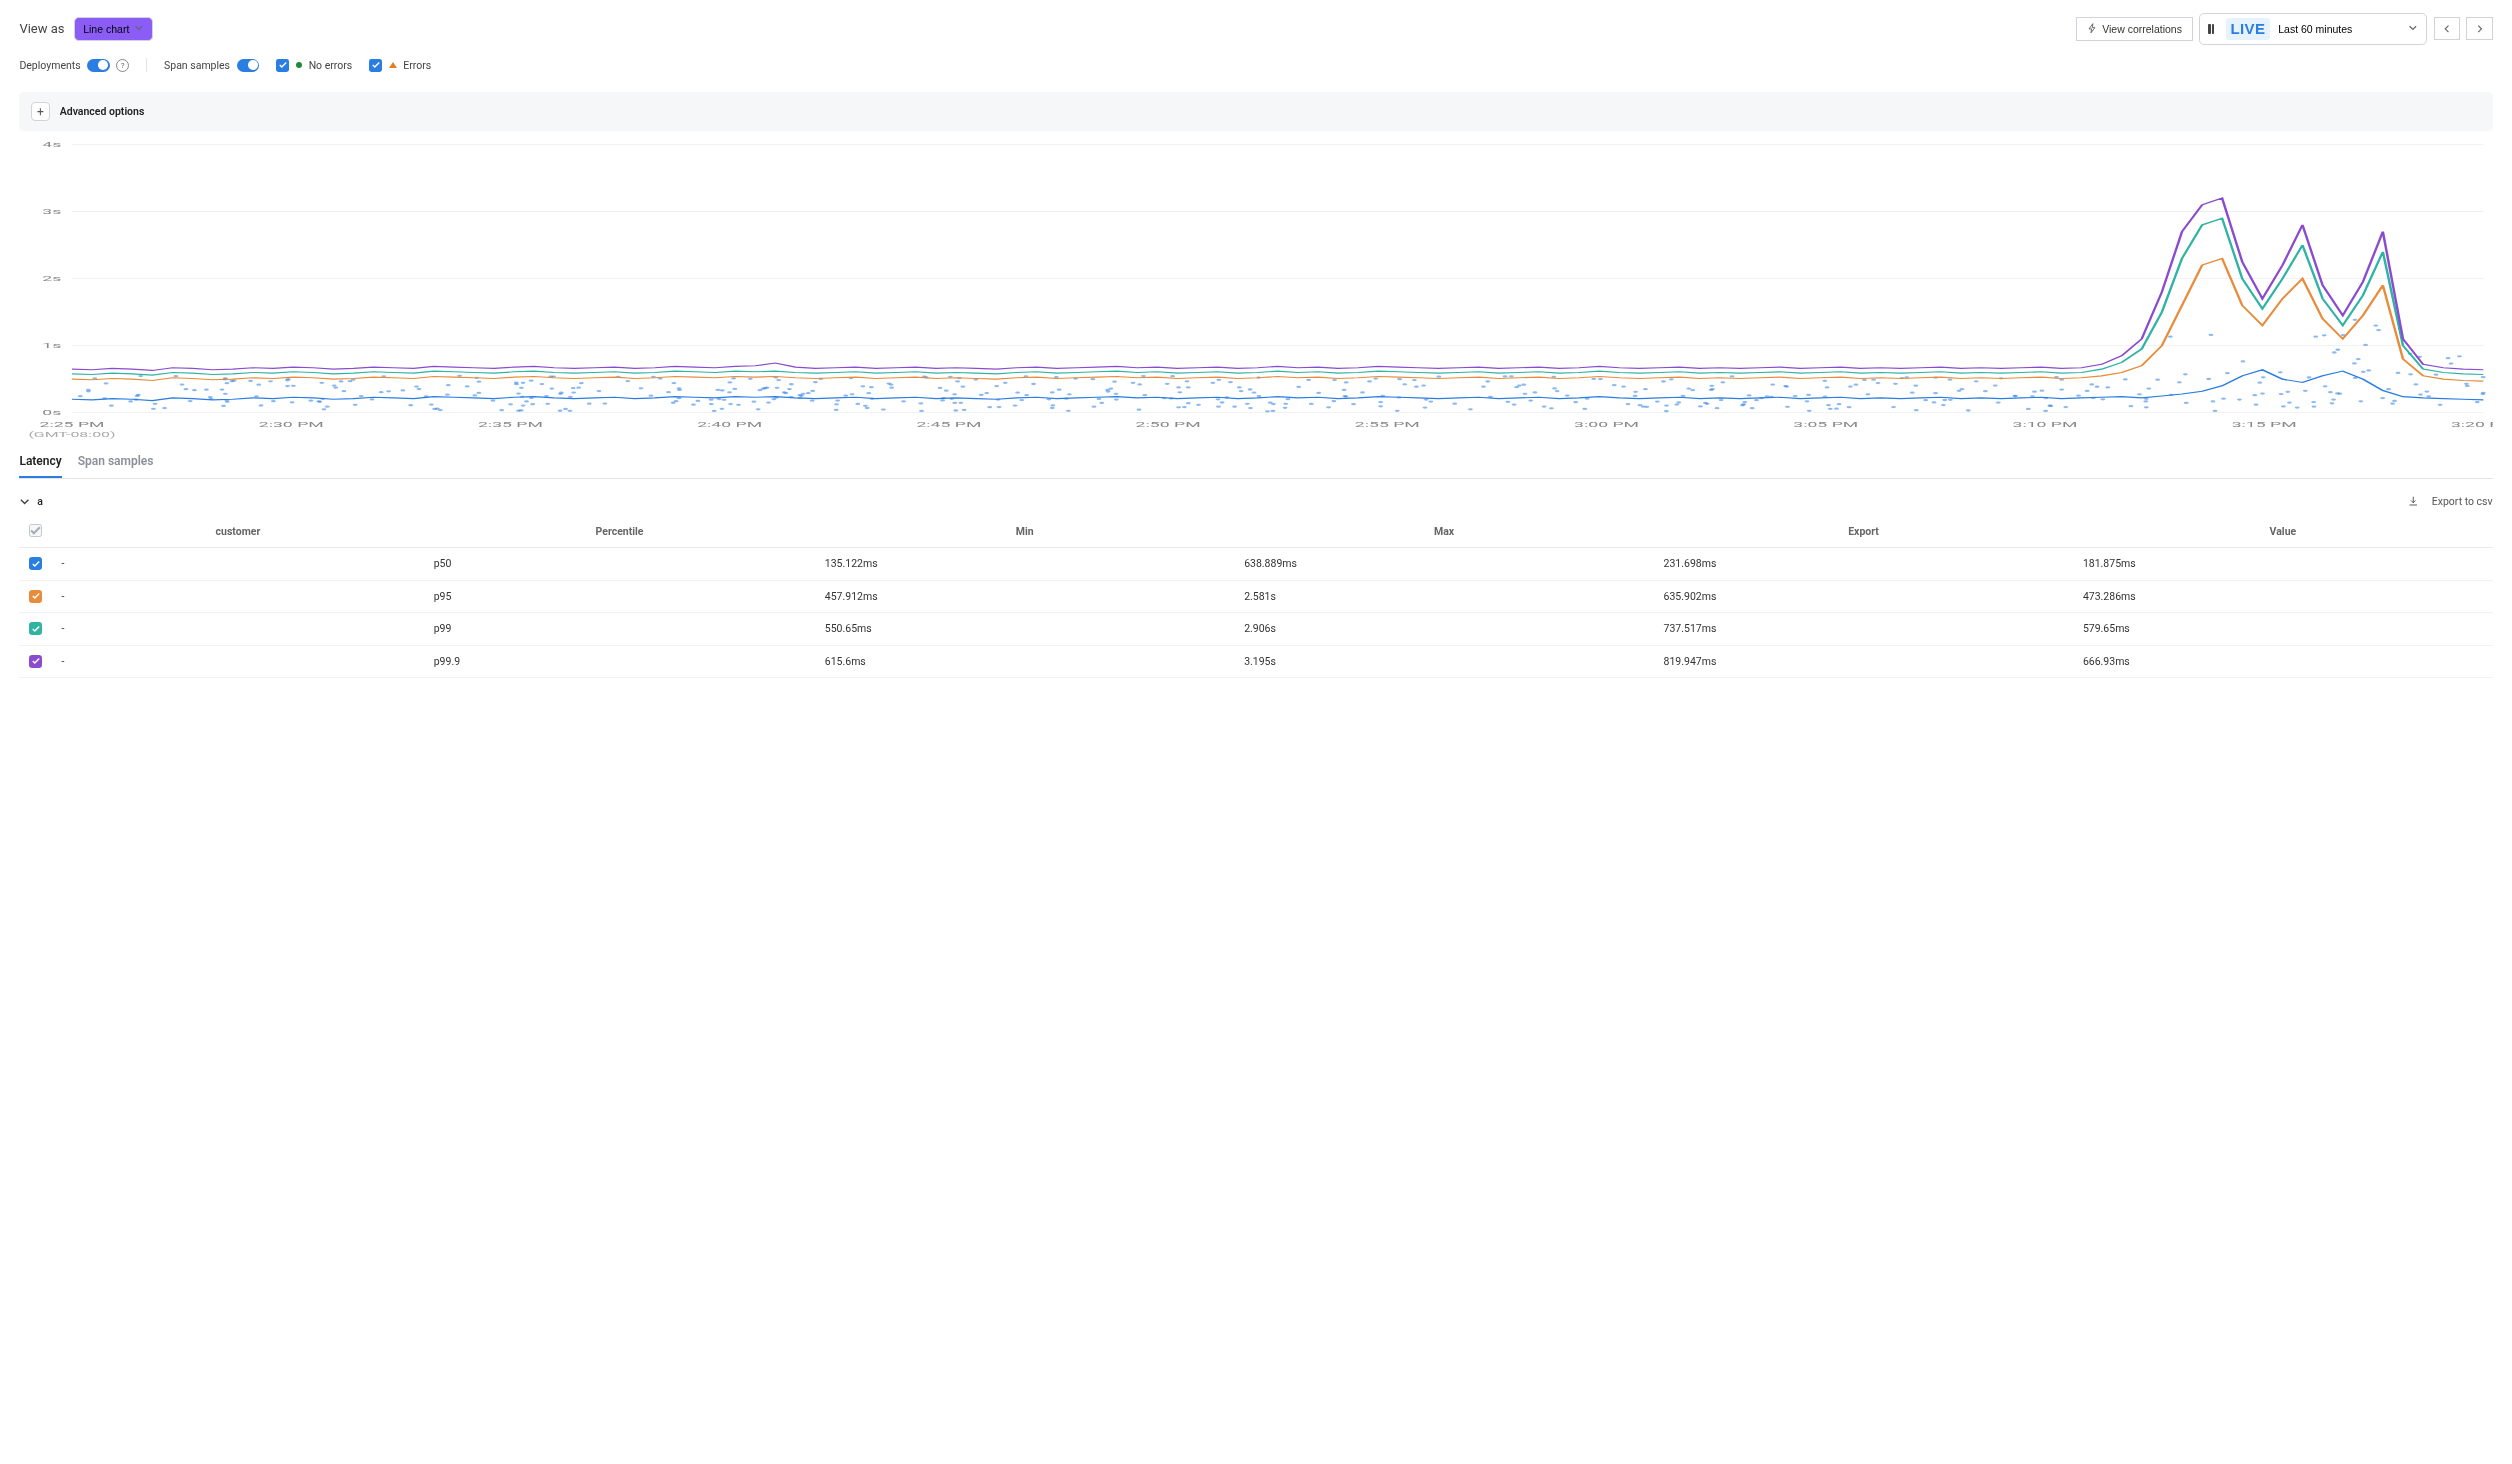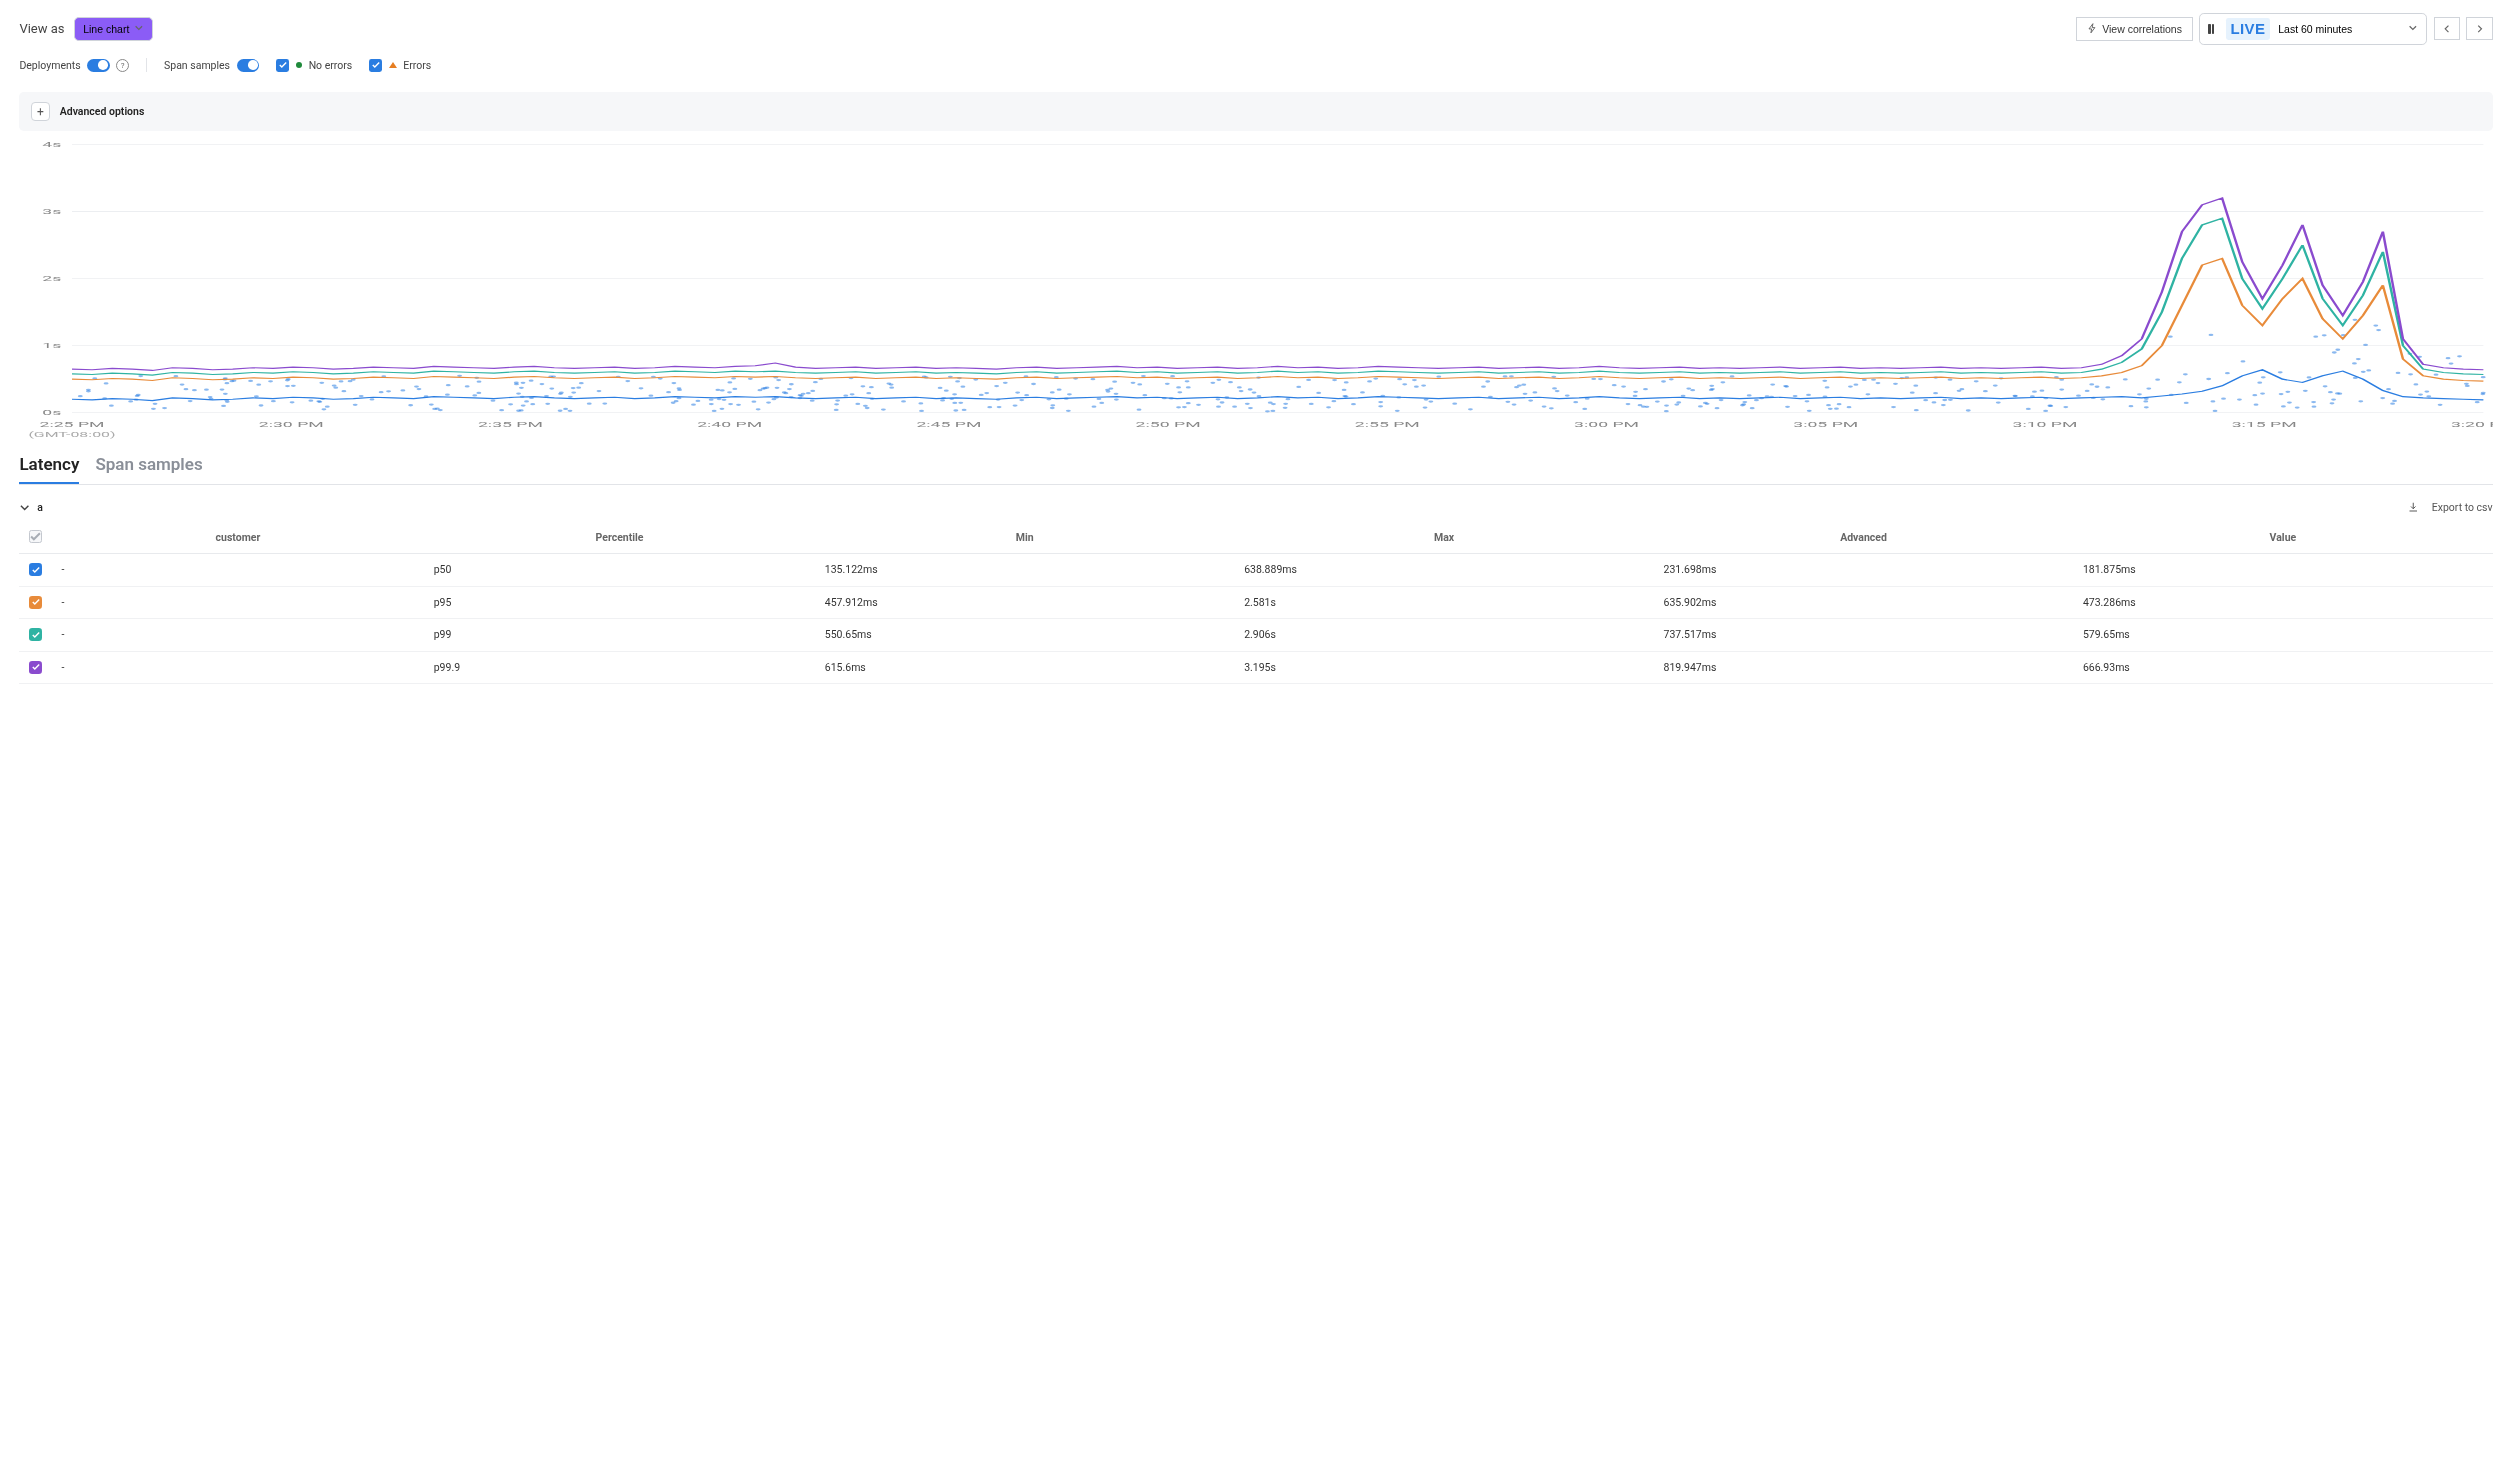"Latency" .tab { font-size: 17px -> 12px }
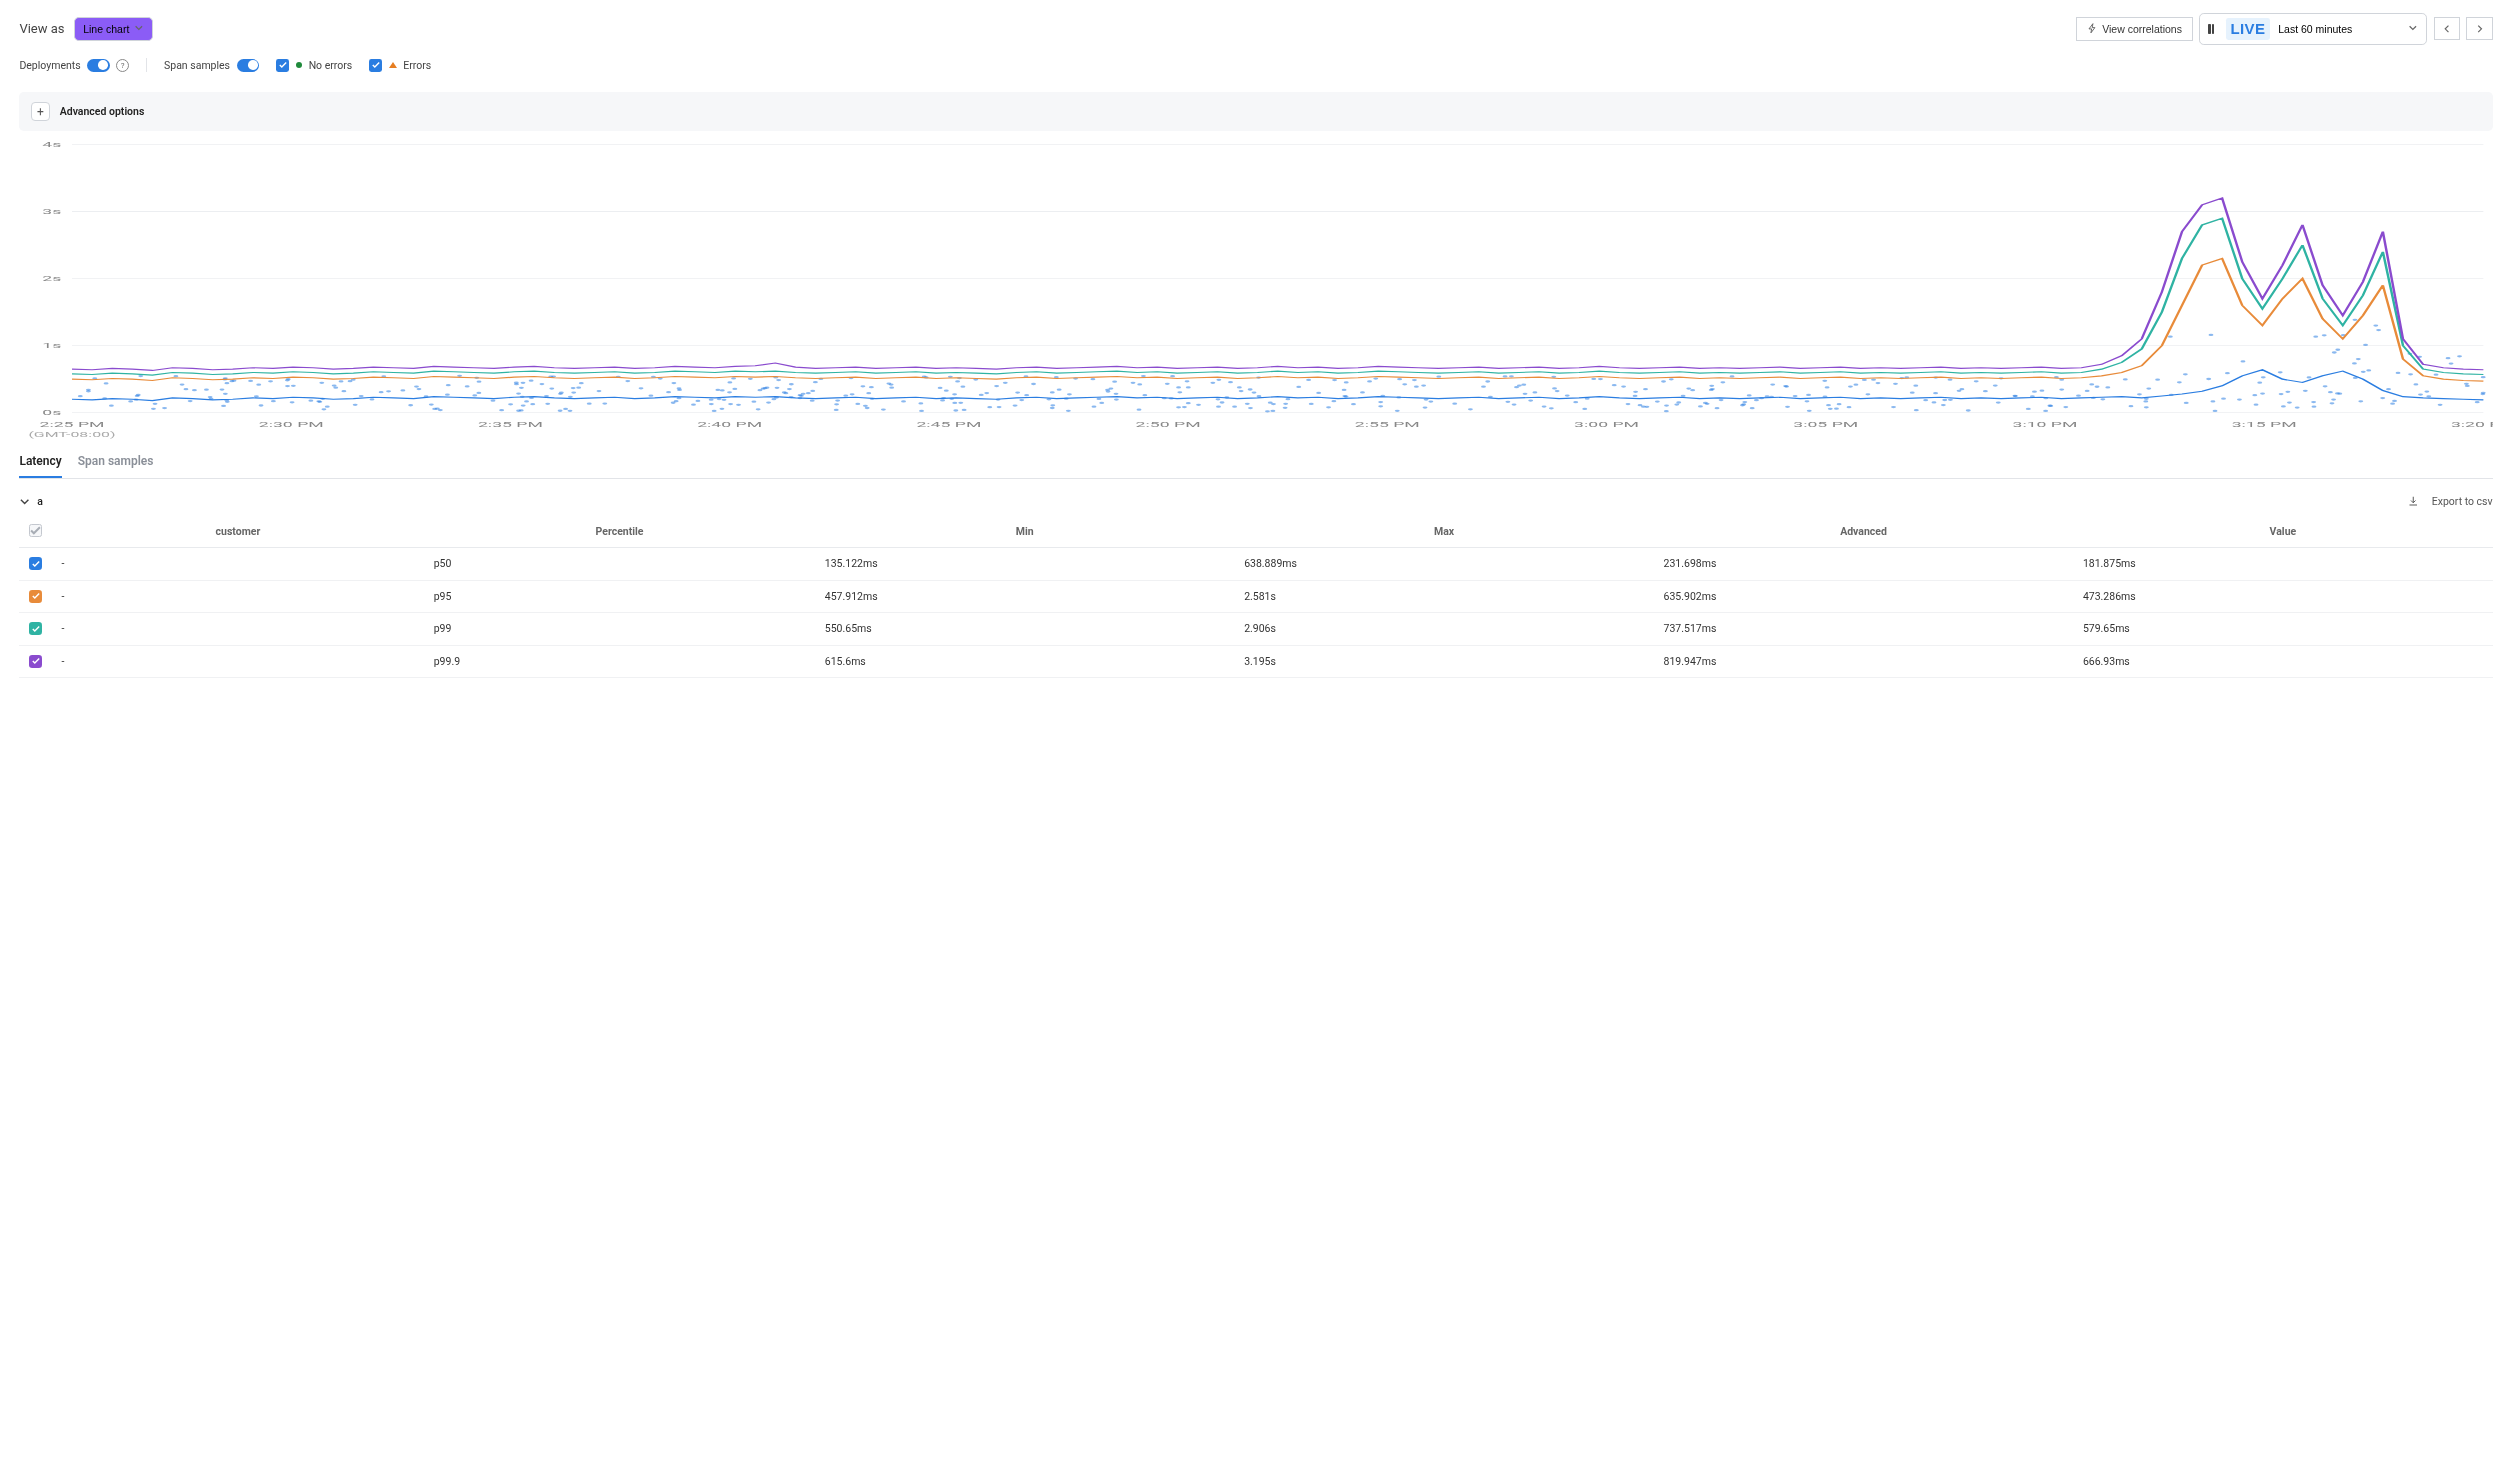"Advanced" th { text: Advanced -> Export }
